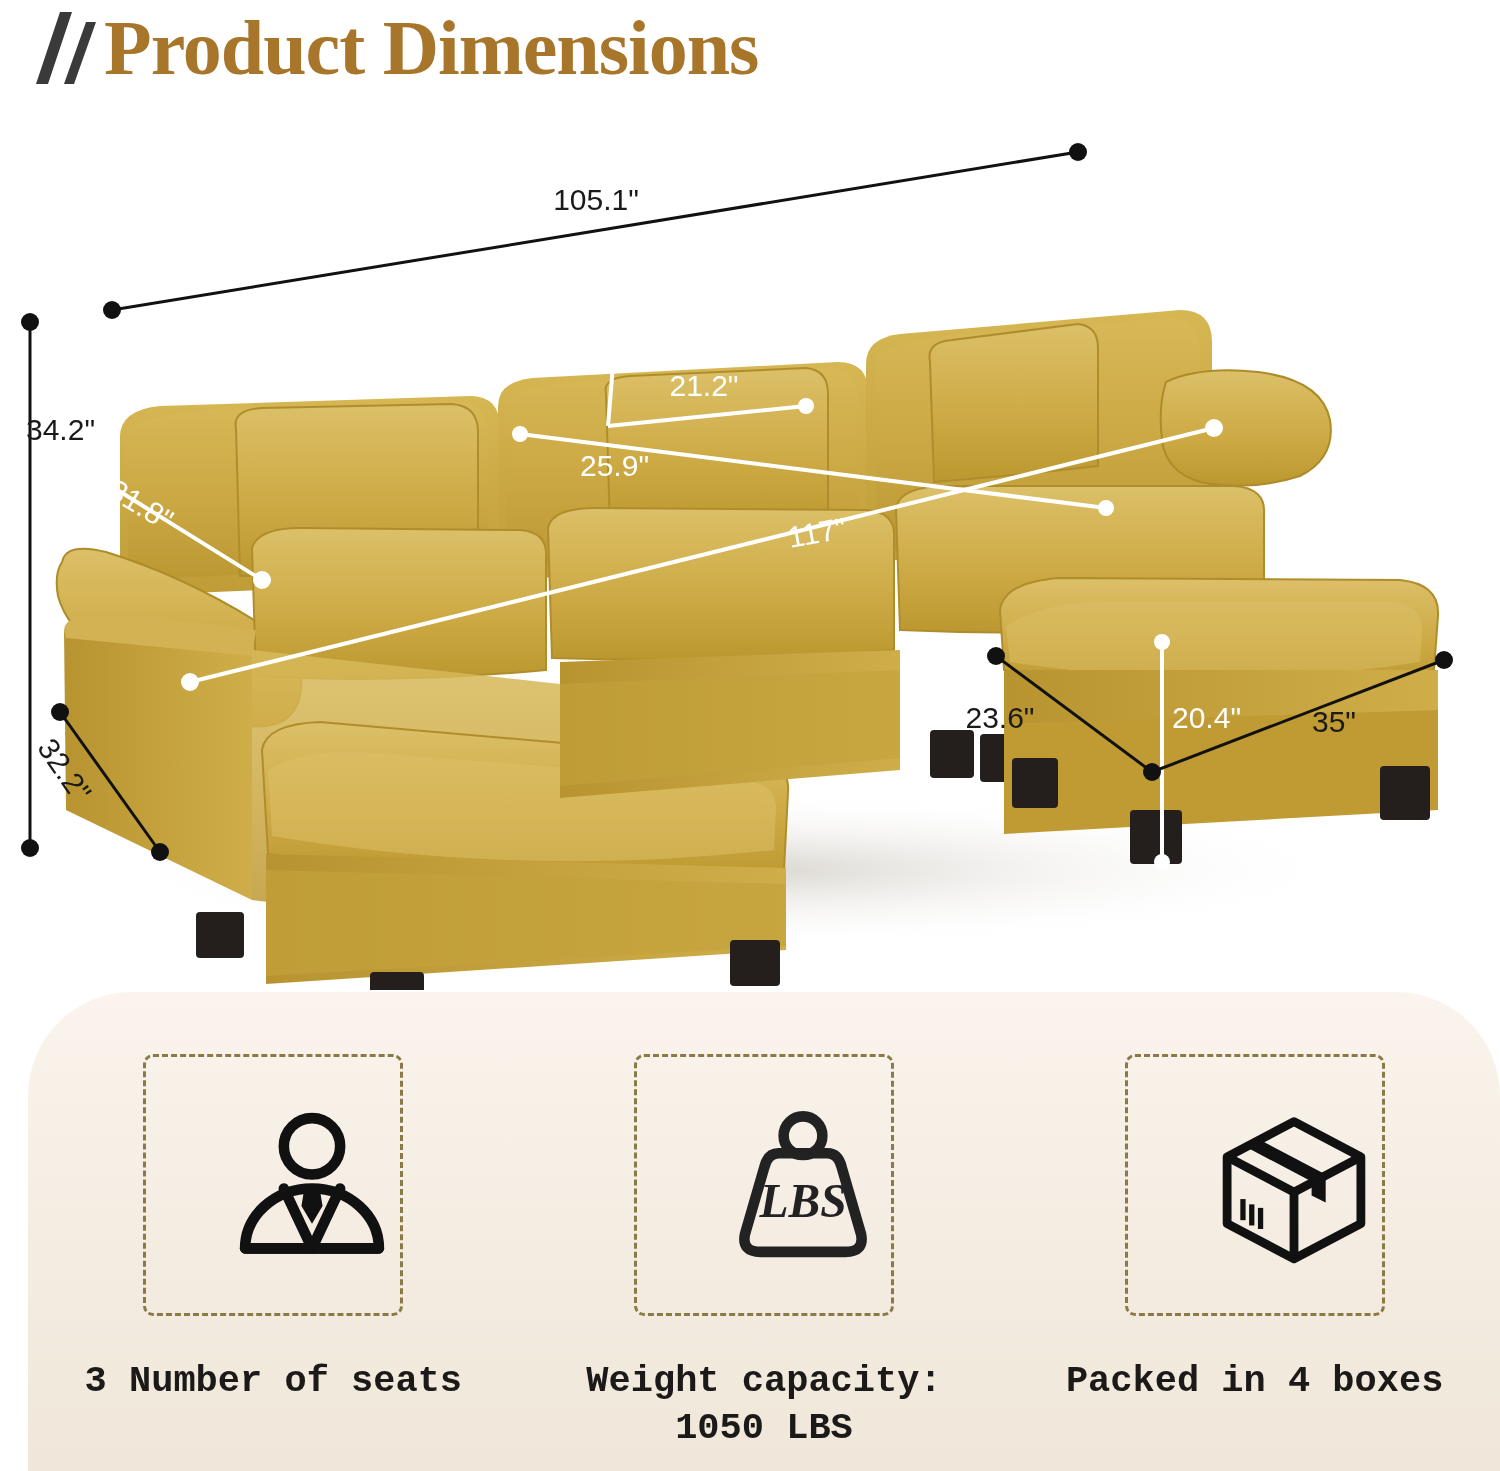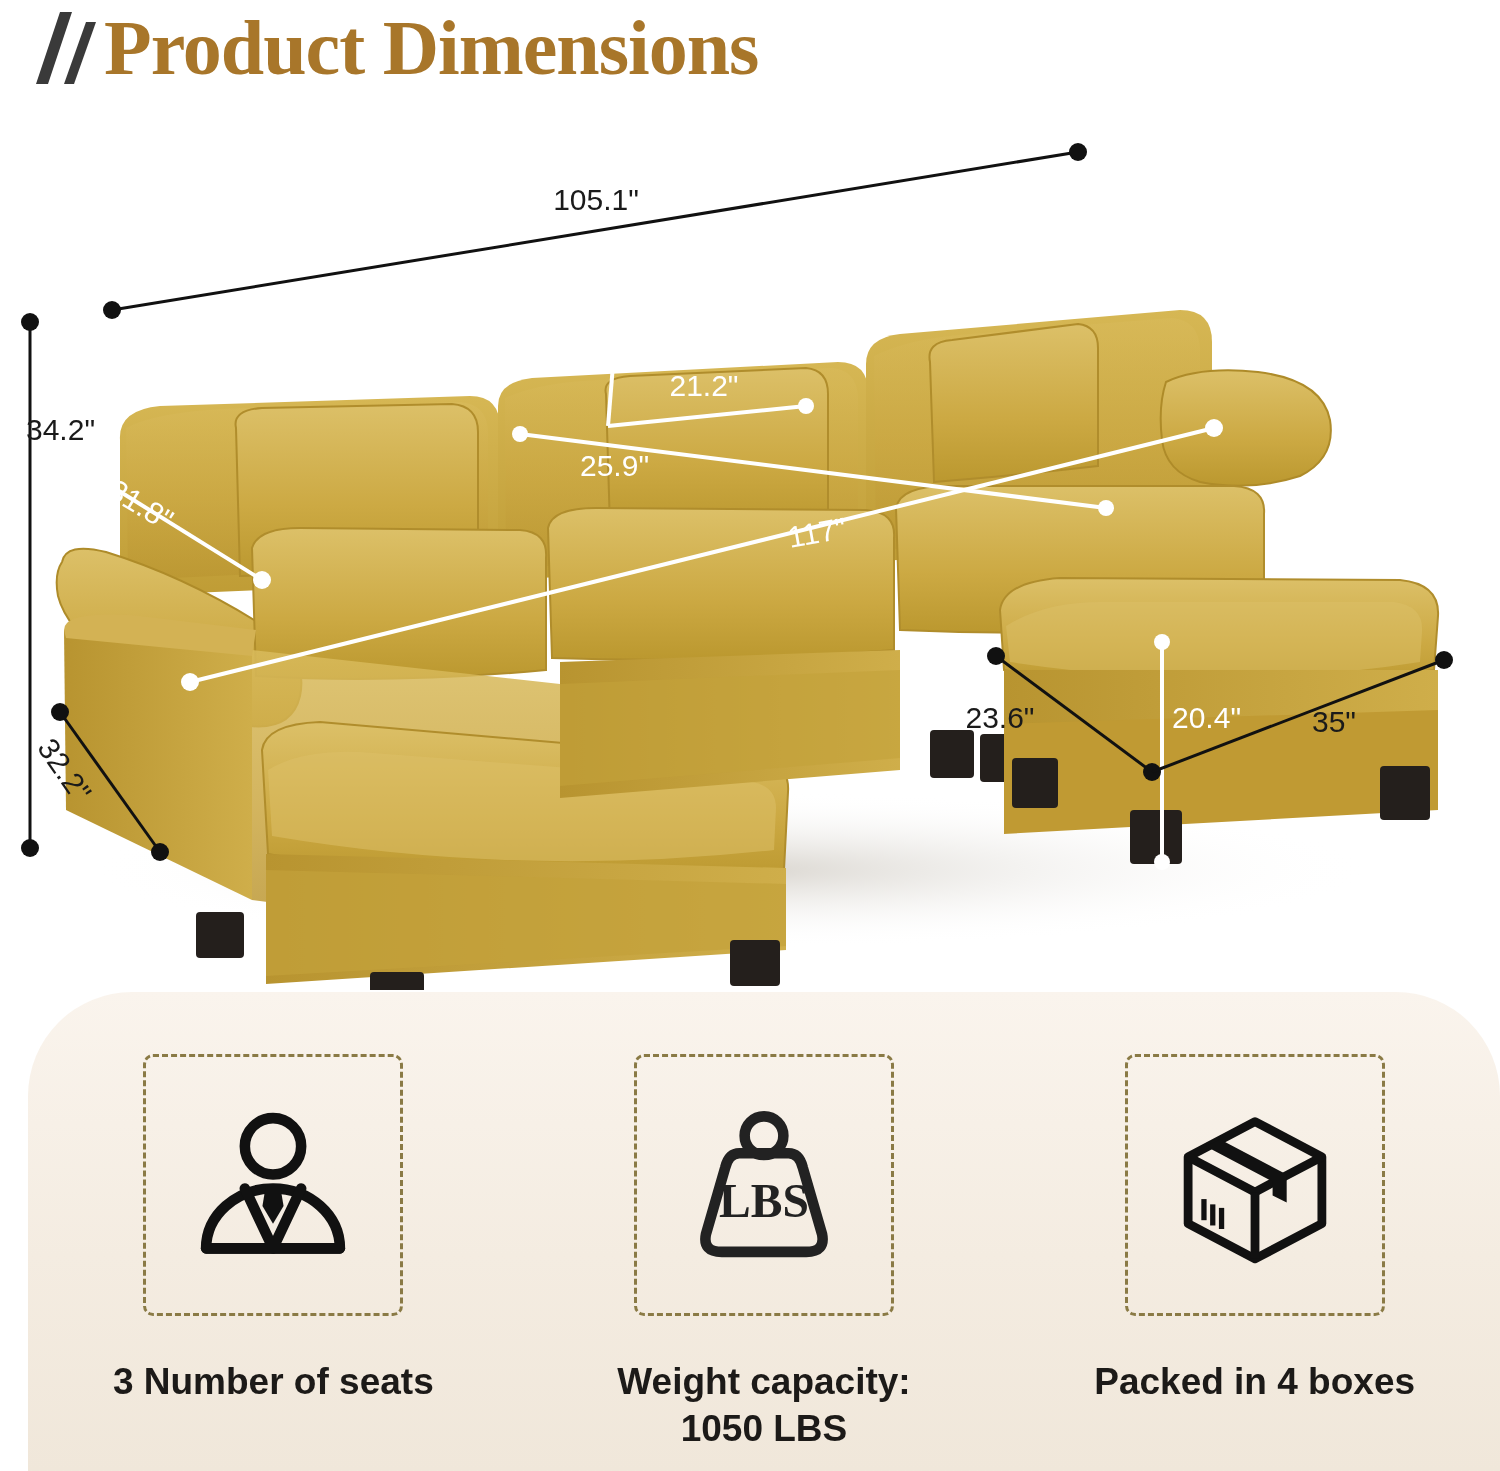"LBS" .icon-box { font-style: none -> italic; justify-content: center -> flex-end }
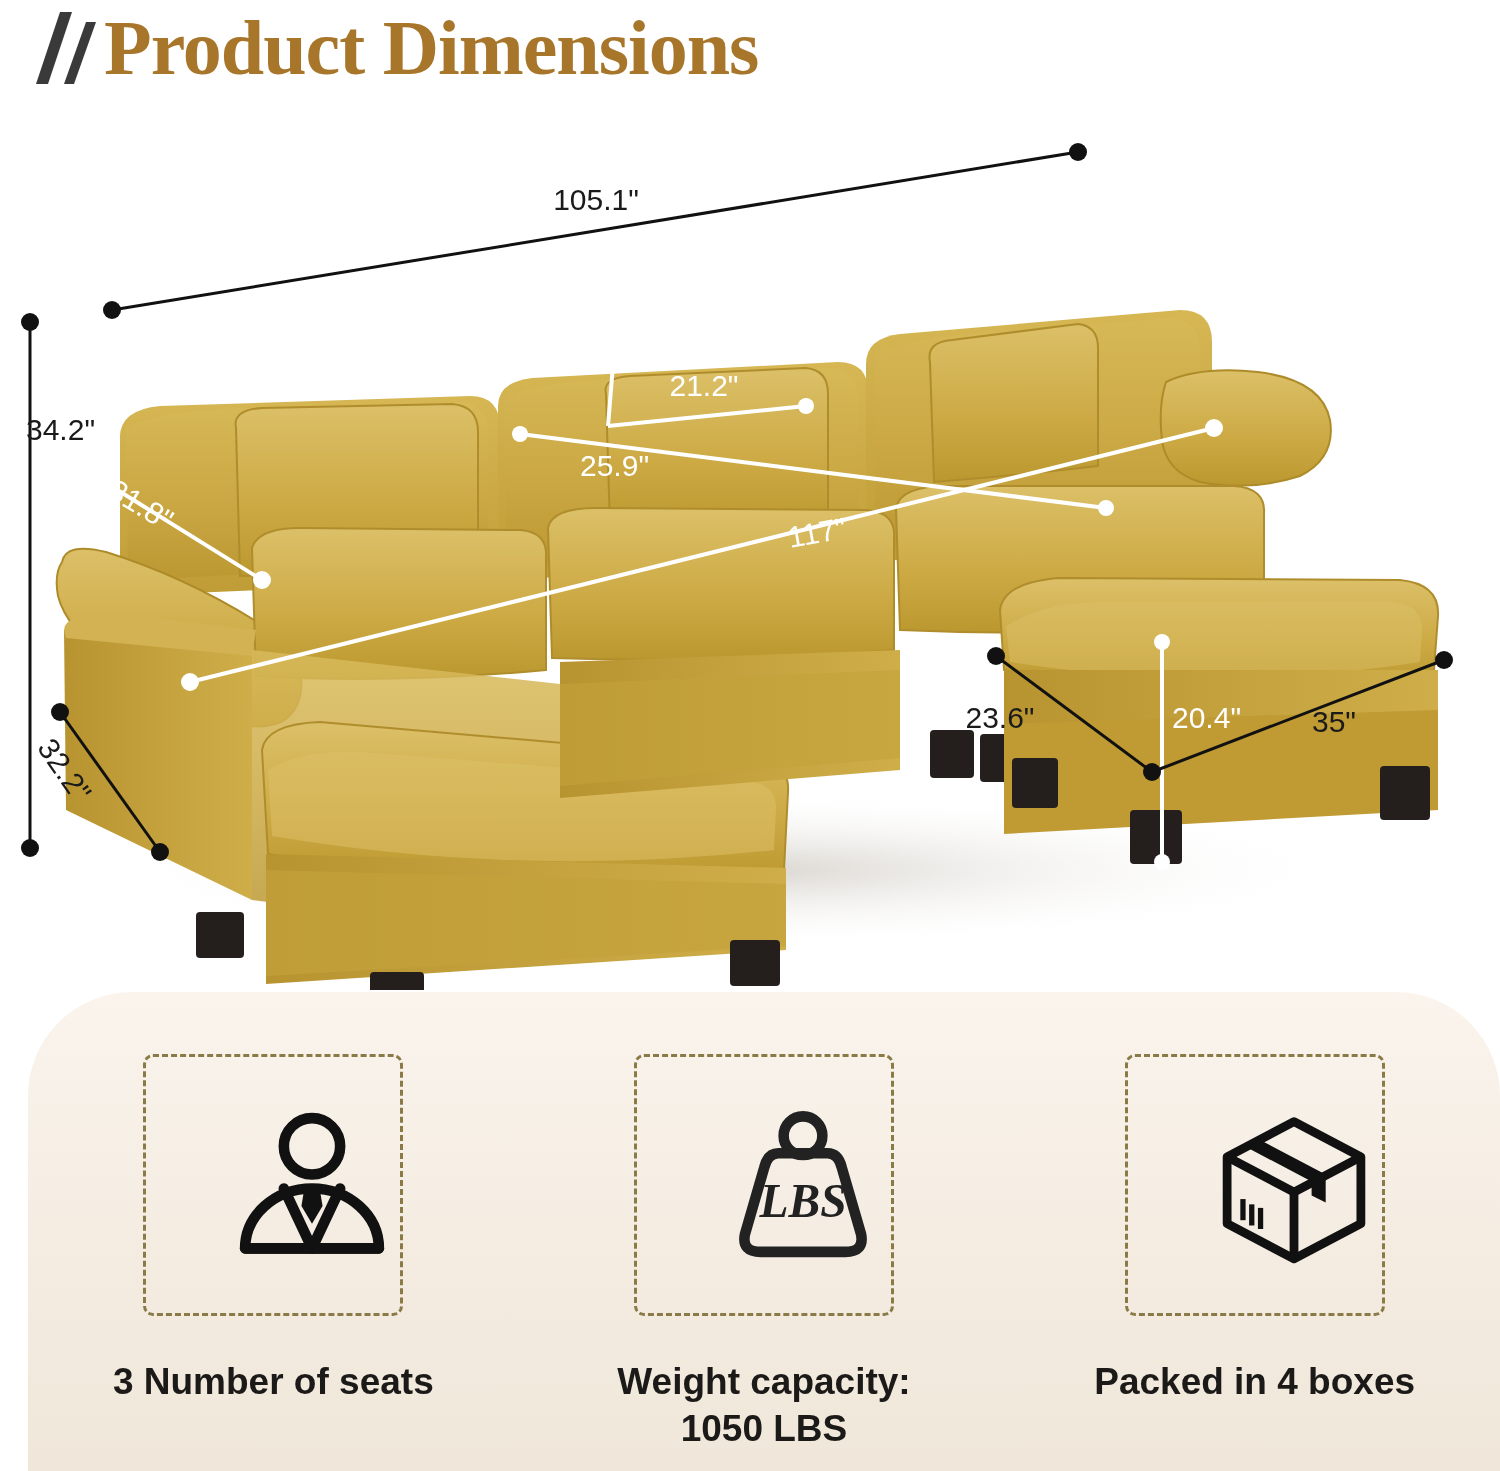"3 Number of seats" .card-label { font-family: Liberation Sans, sans-serif -> Liberation Mono, monospace }
